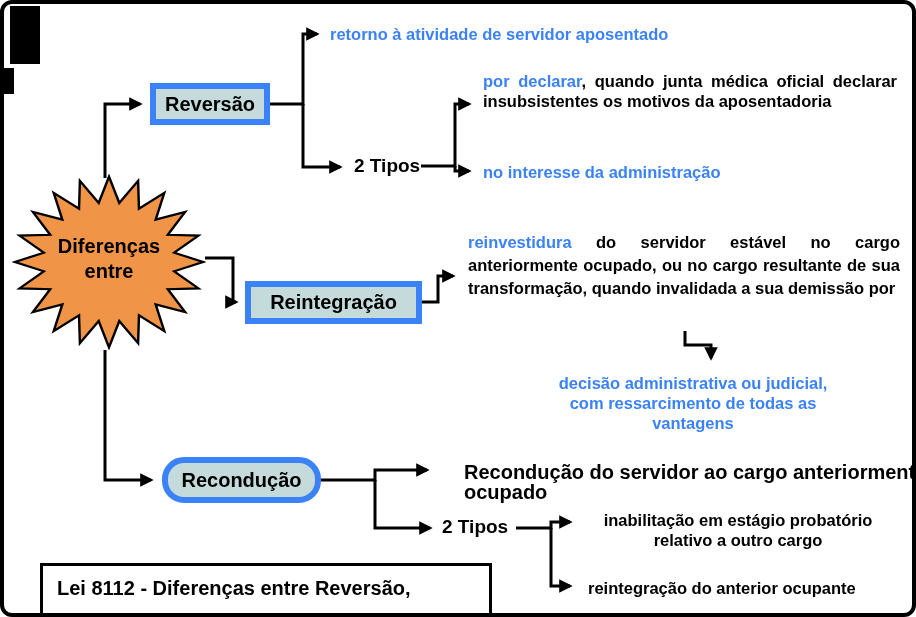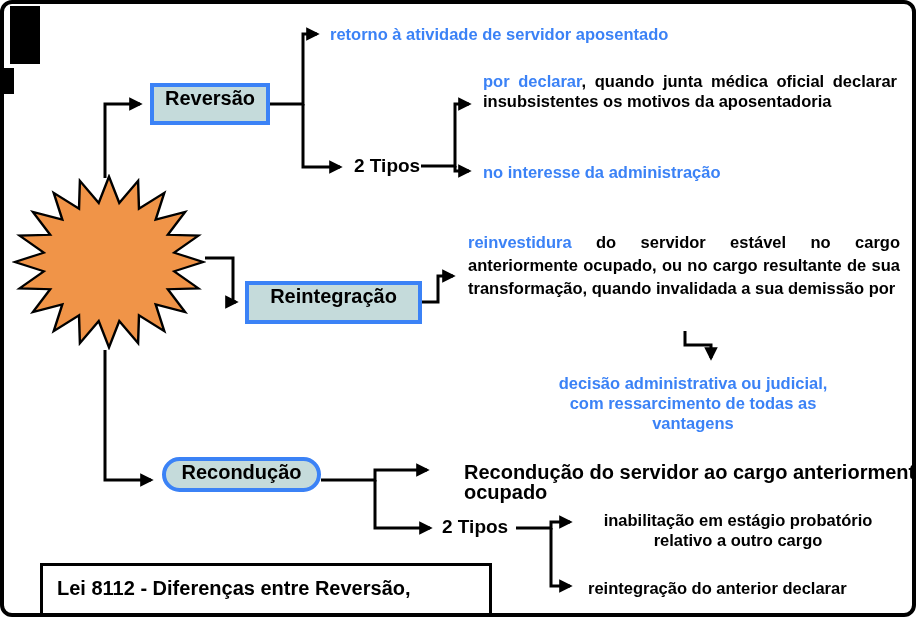"Reversão" .node { align-items: flex-start -> center; border: 4px solid #3b82f6 -> 6px solid #3b82f6 }
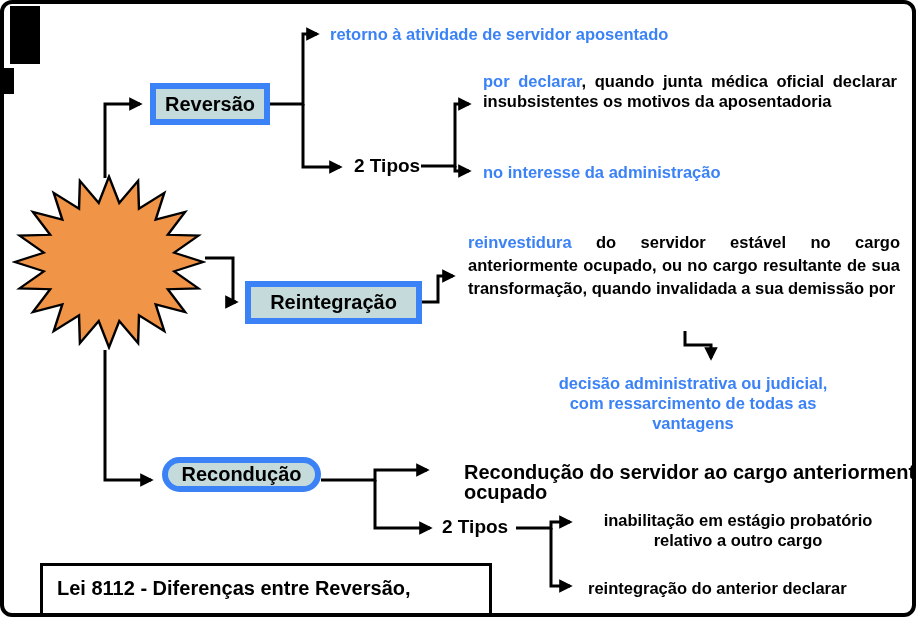"Diferenças" div.hub-label { html: none -> <div>Diferenças entre</div> }
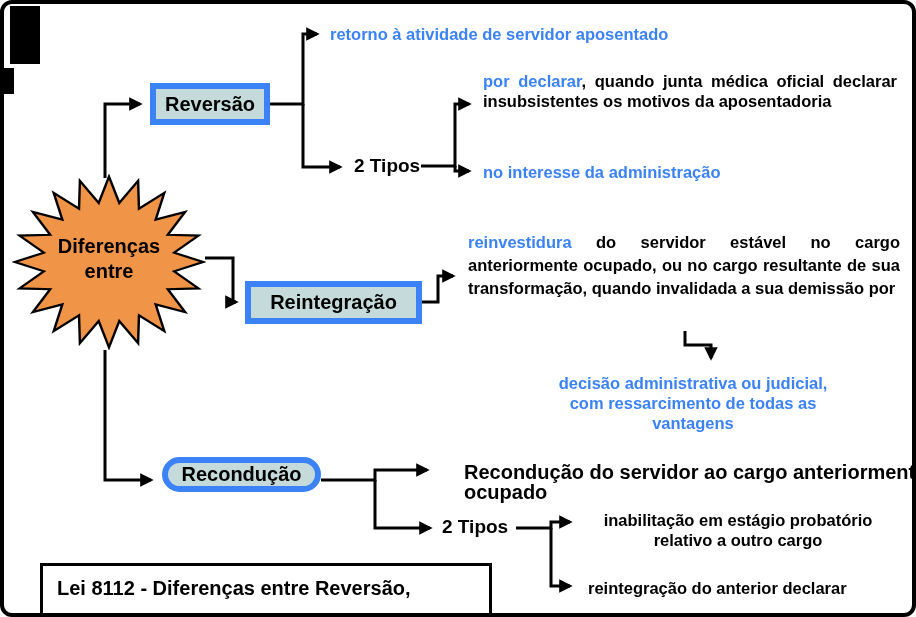"Recondução" div.node { height: 35px -> 46px }
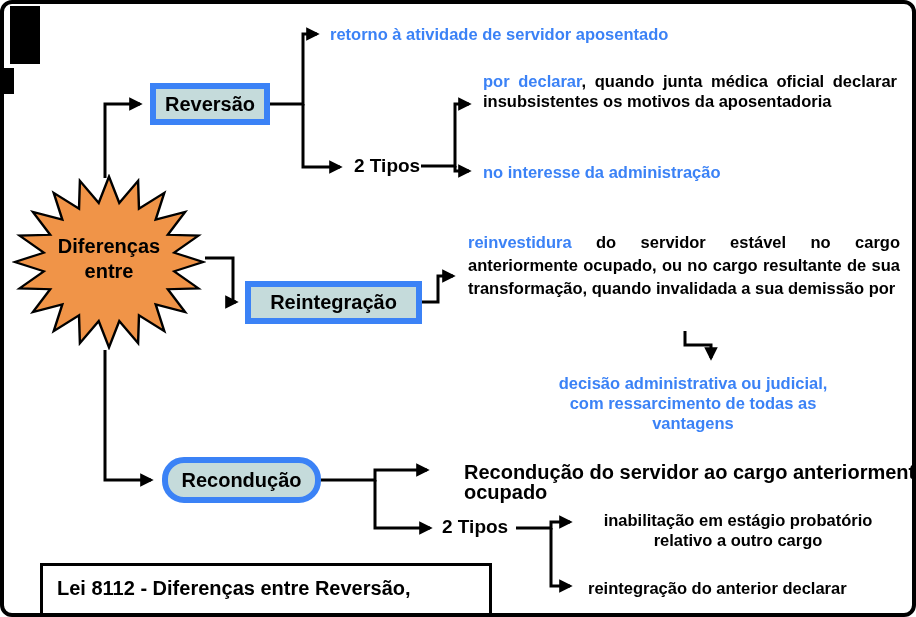"reintegração do anterior declarar" div.txt { text: declarar -> ocupante }
